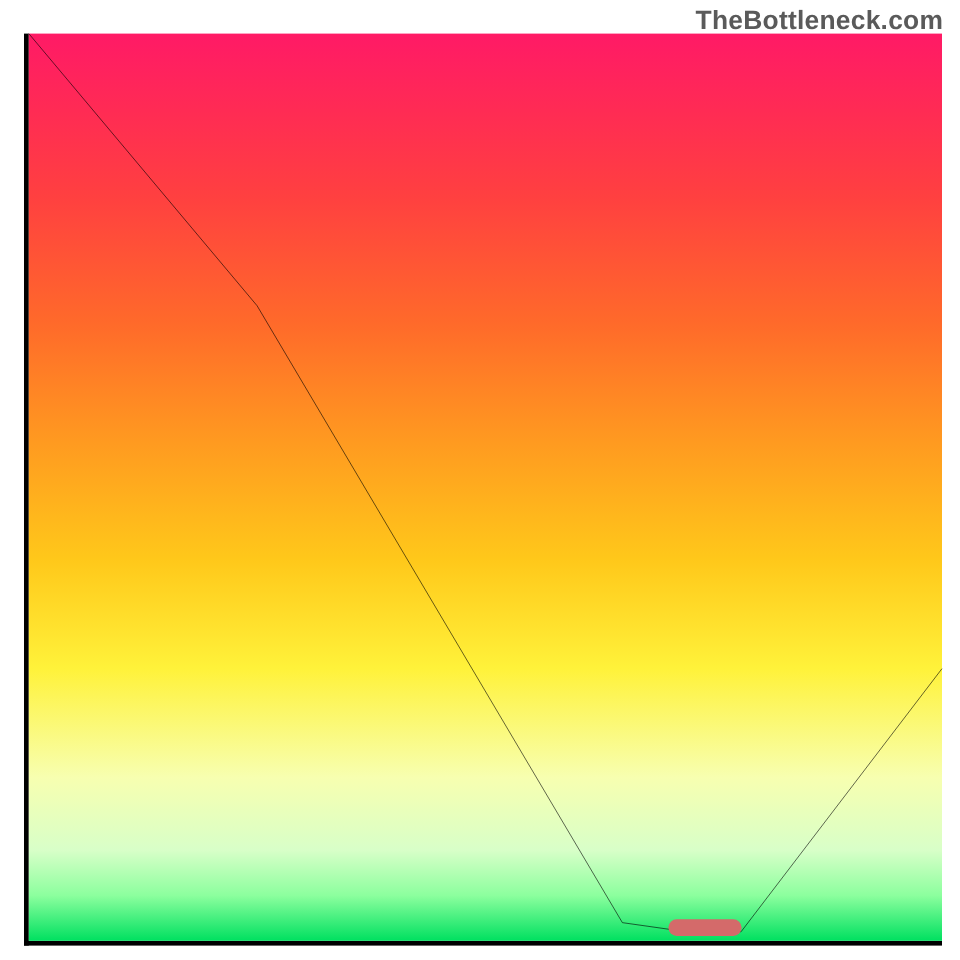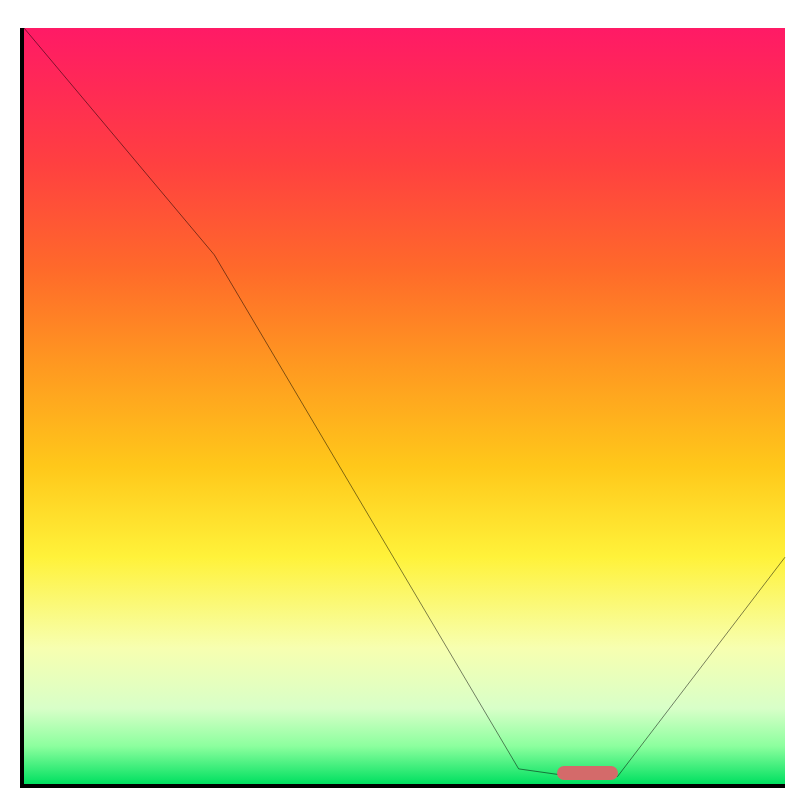"TheBottleneck.com" div.watermark { html: none -> <div>TheBottleneck.com</div> }
